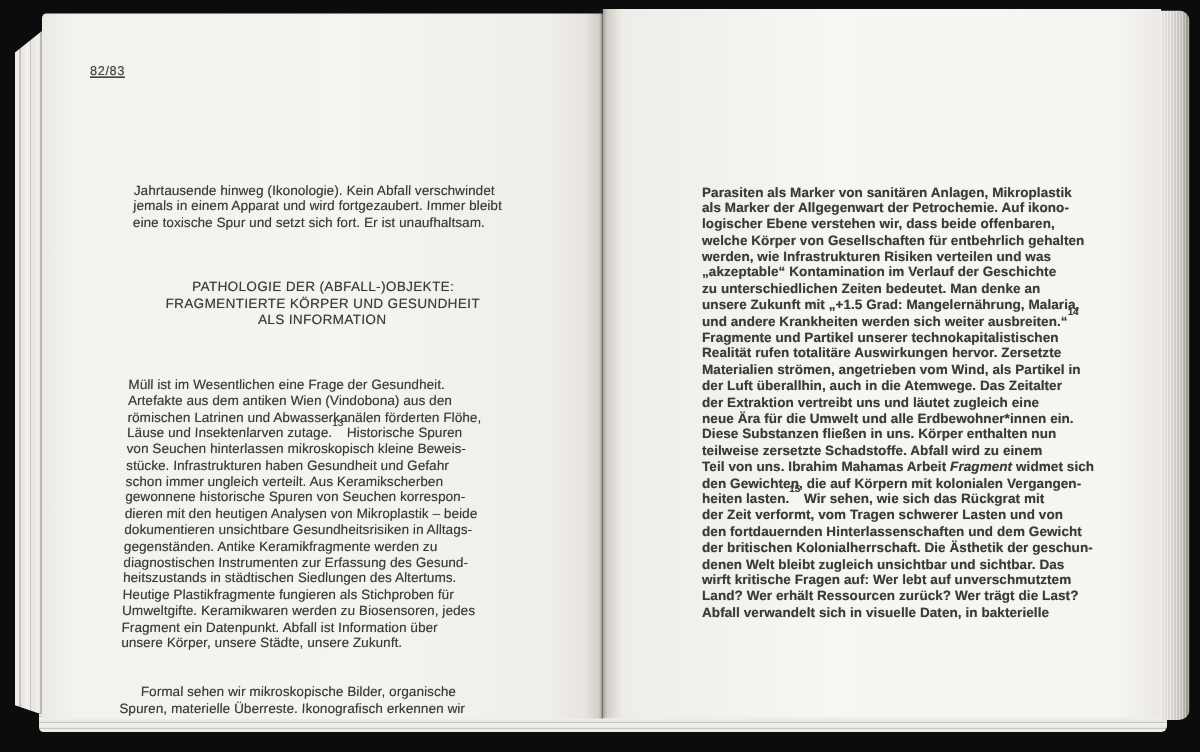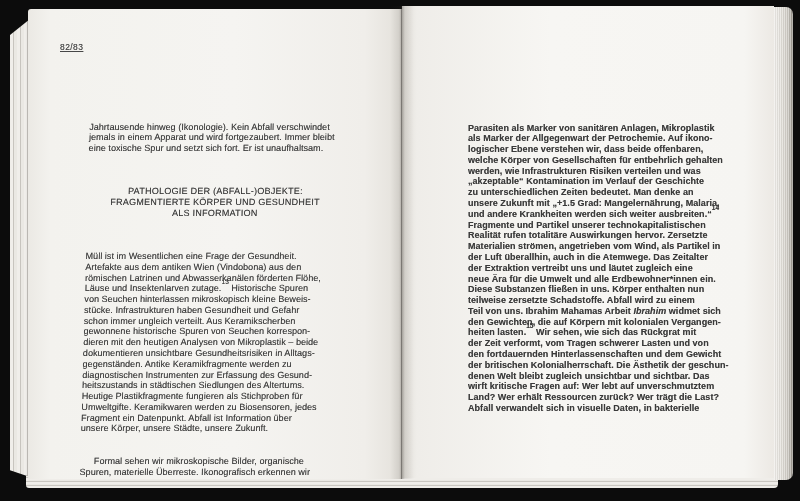"Ibrahim" em { text: Ibrahim -> Fragment }
